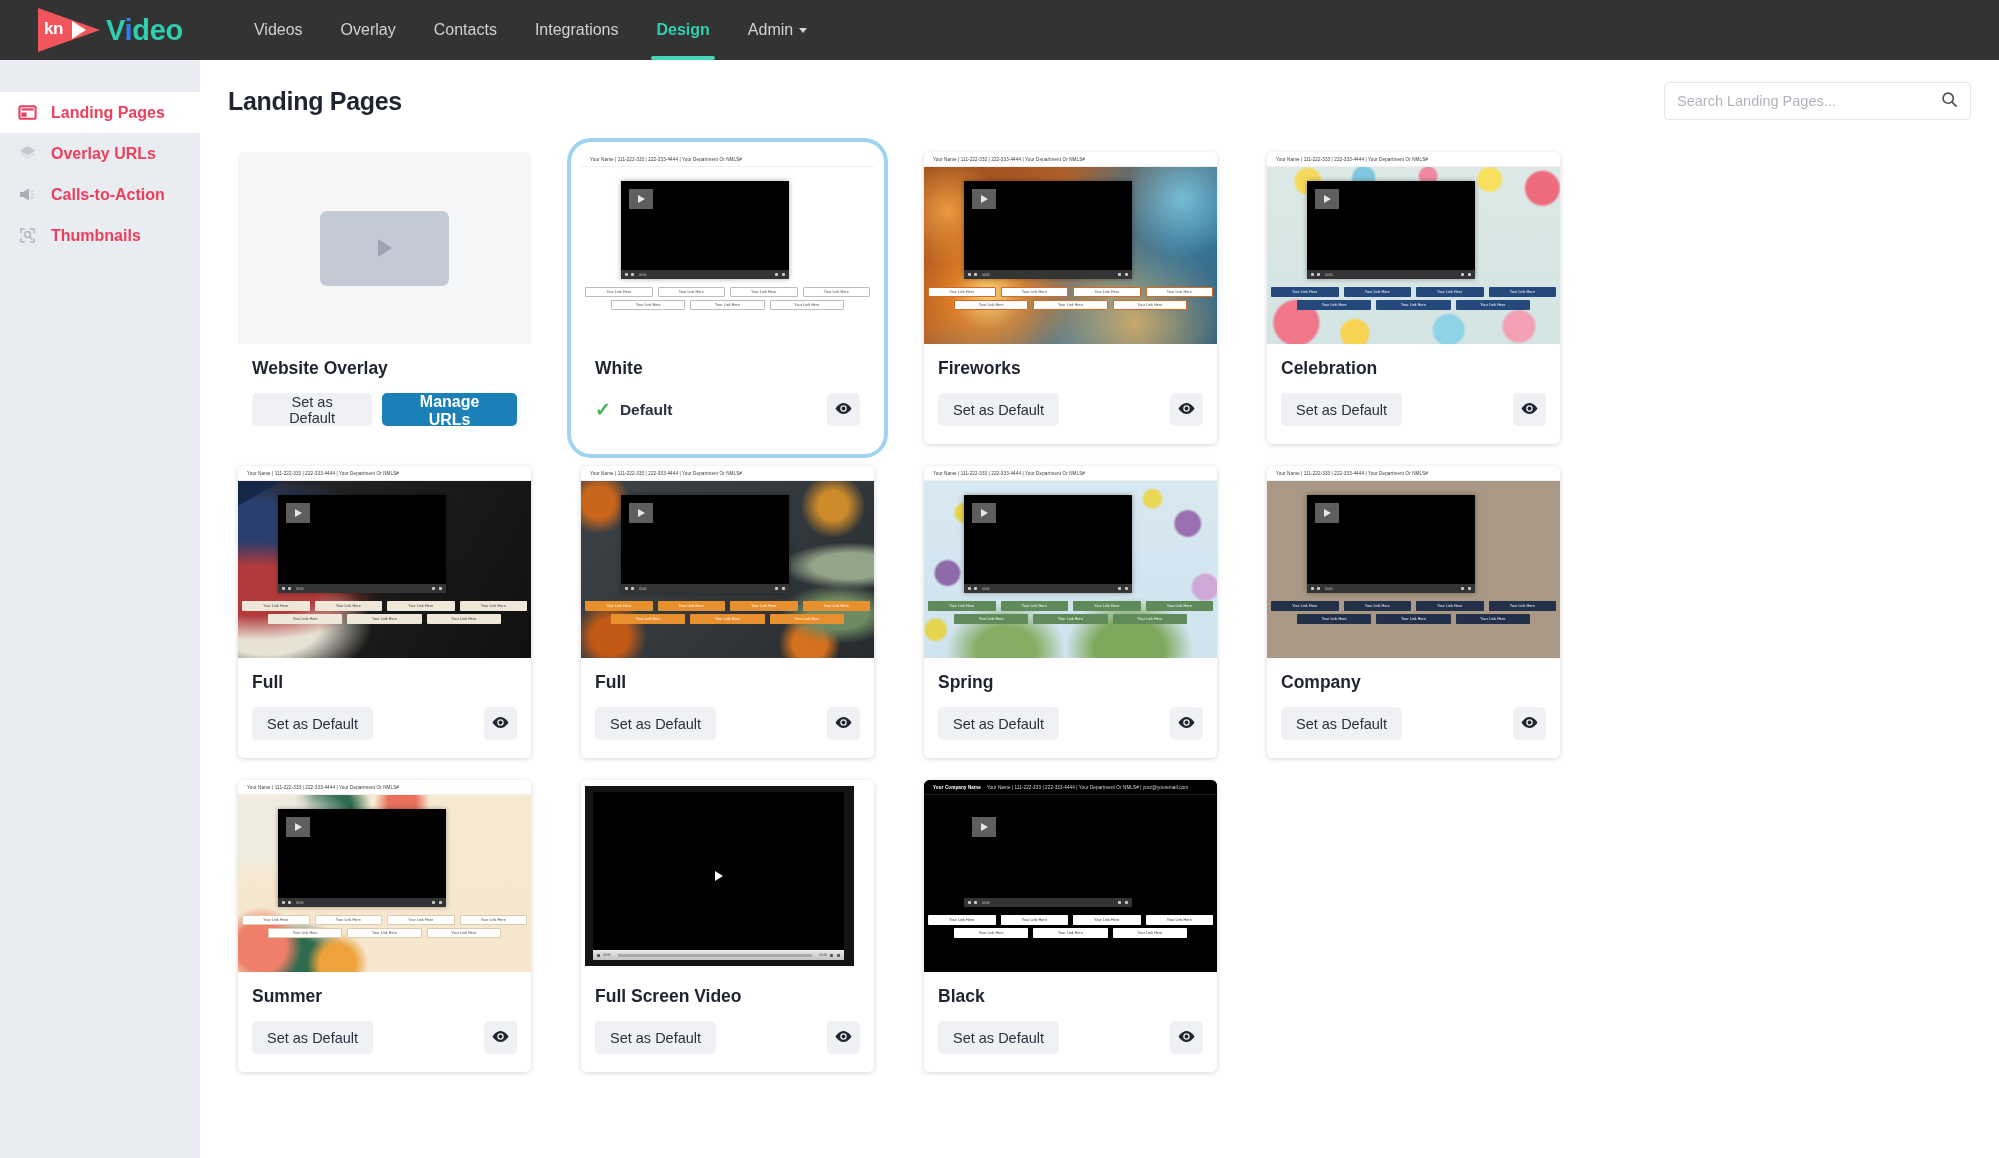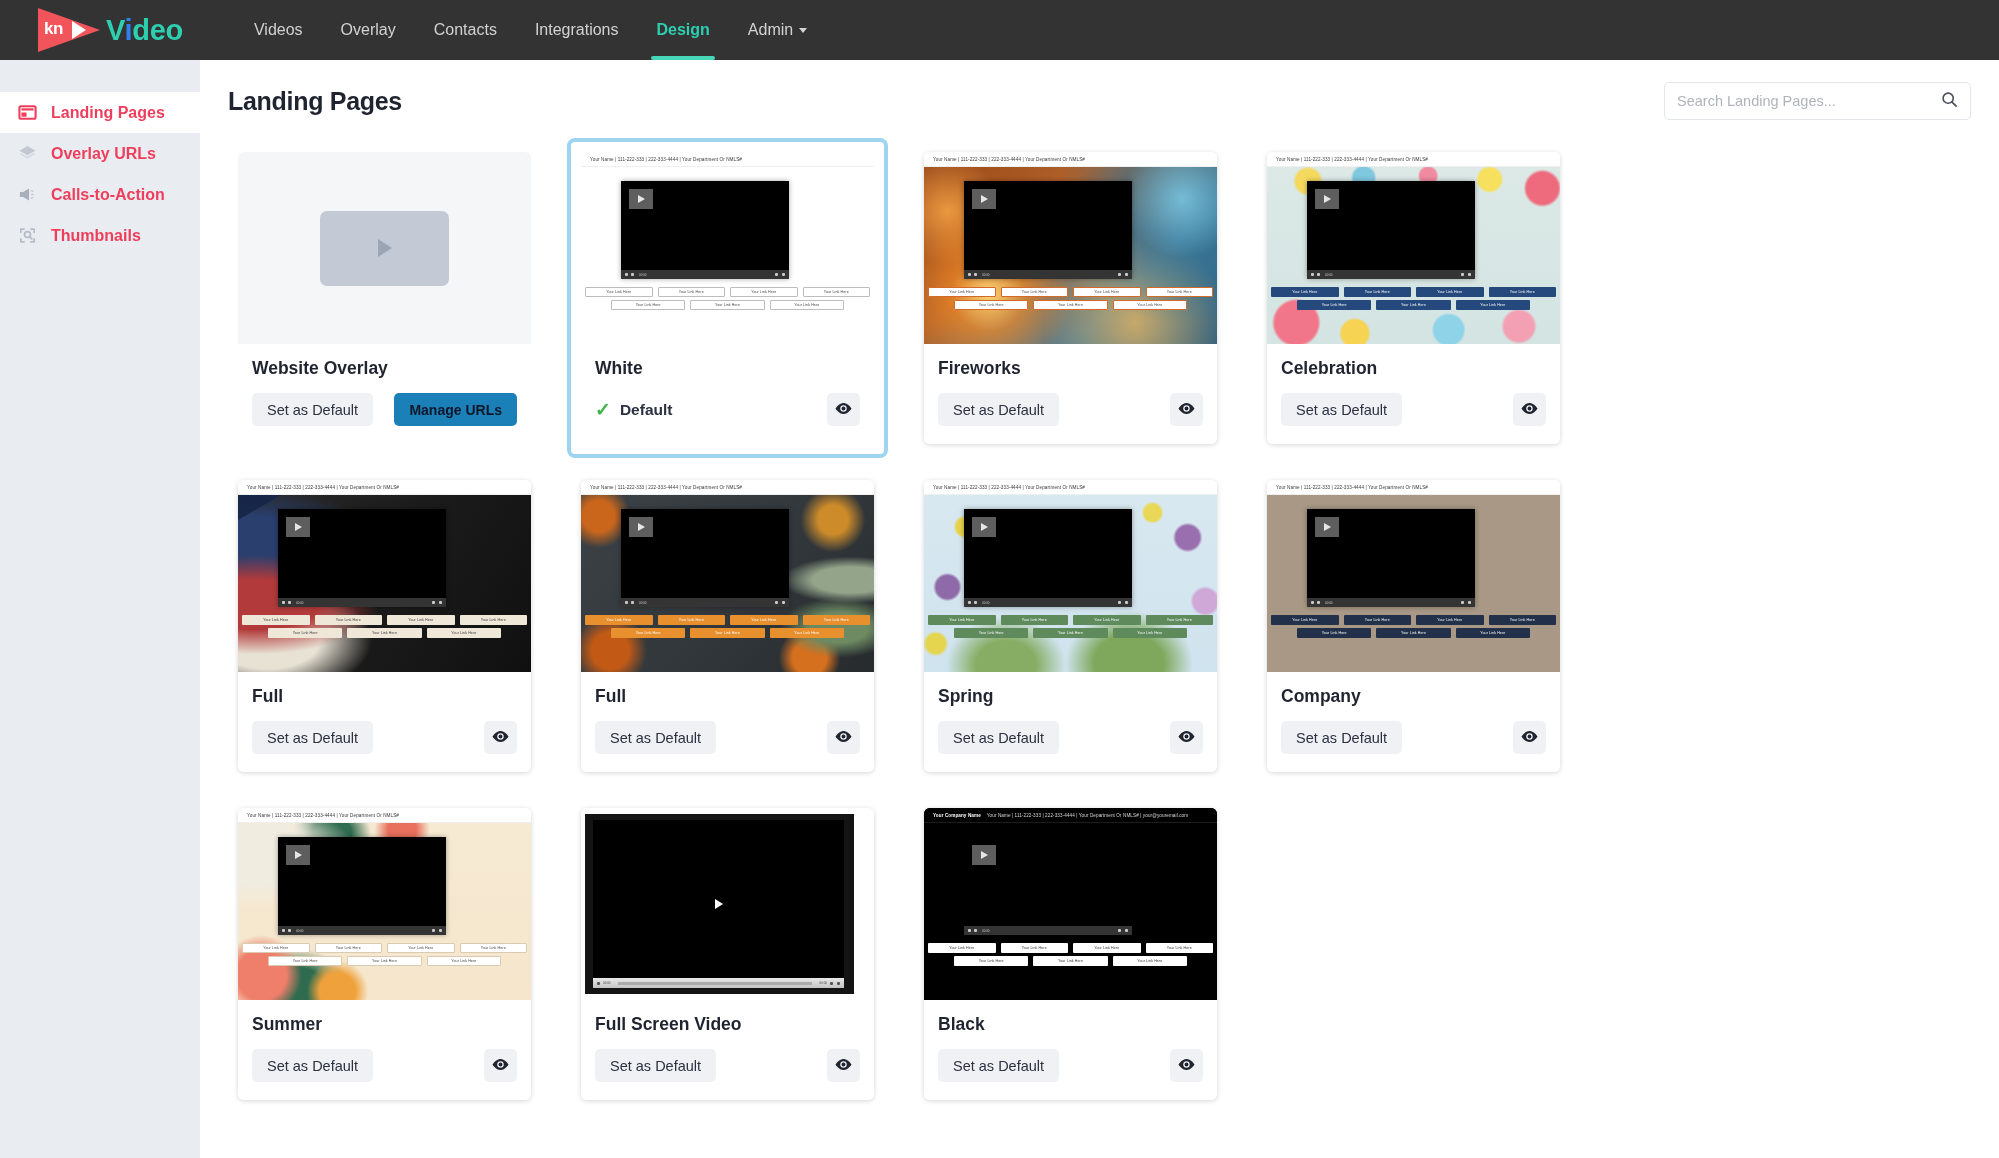"Website Overlay" .grid { gap: 16px 30px -> 2px 30px }
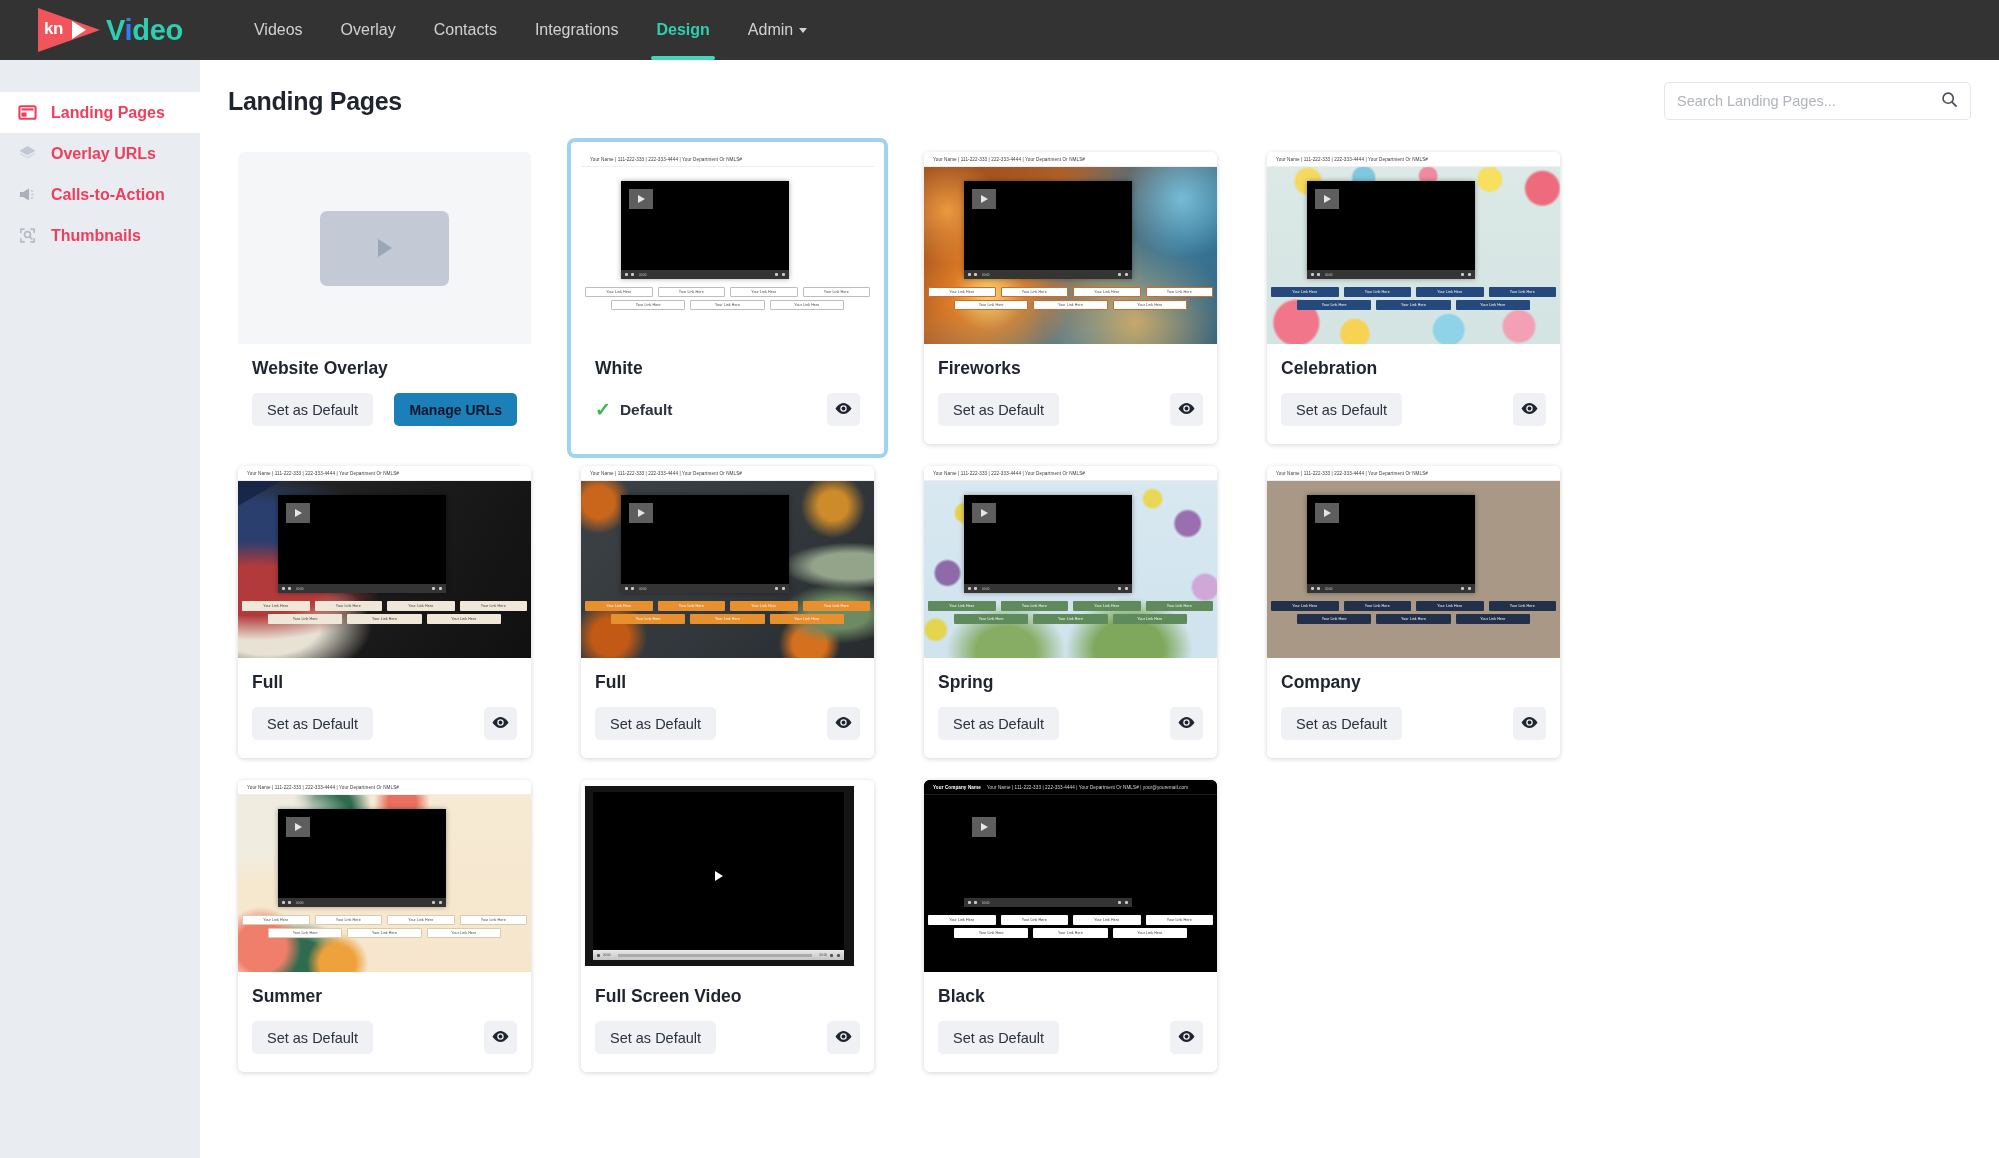"White" .cardcell.selected { border-radius: 4px -> 20px }
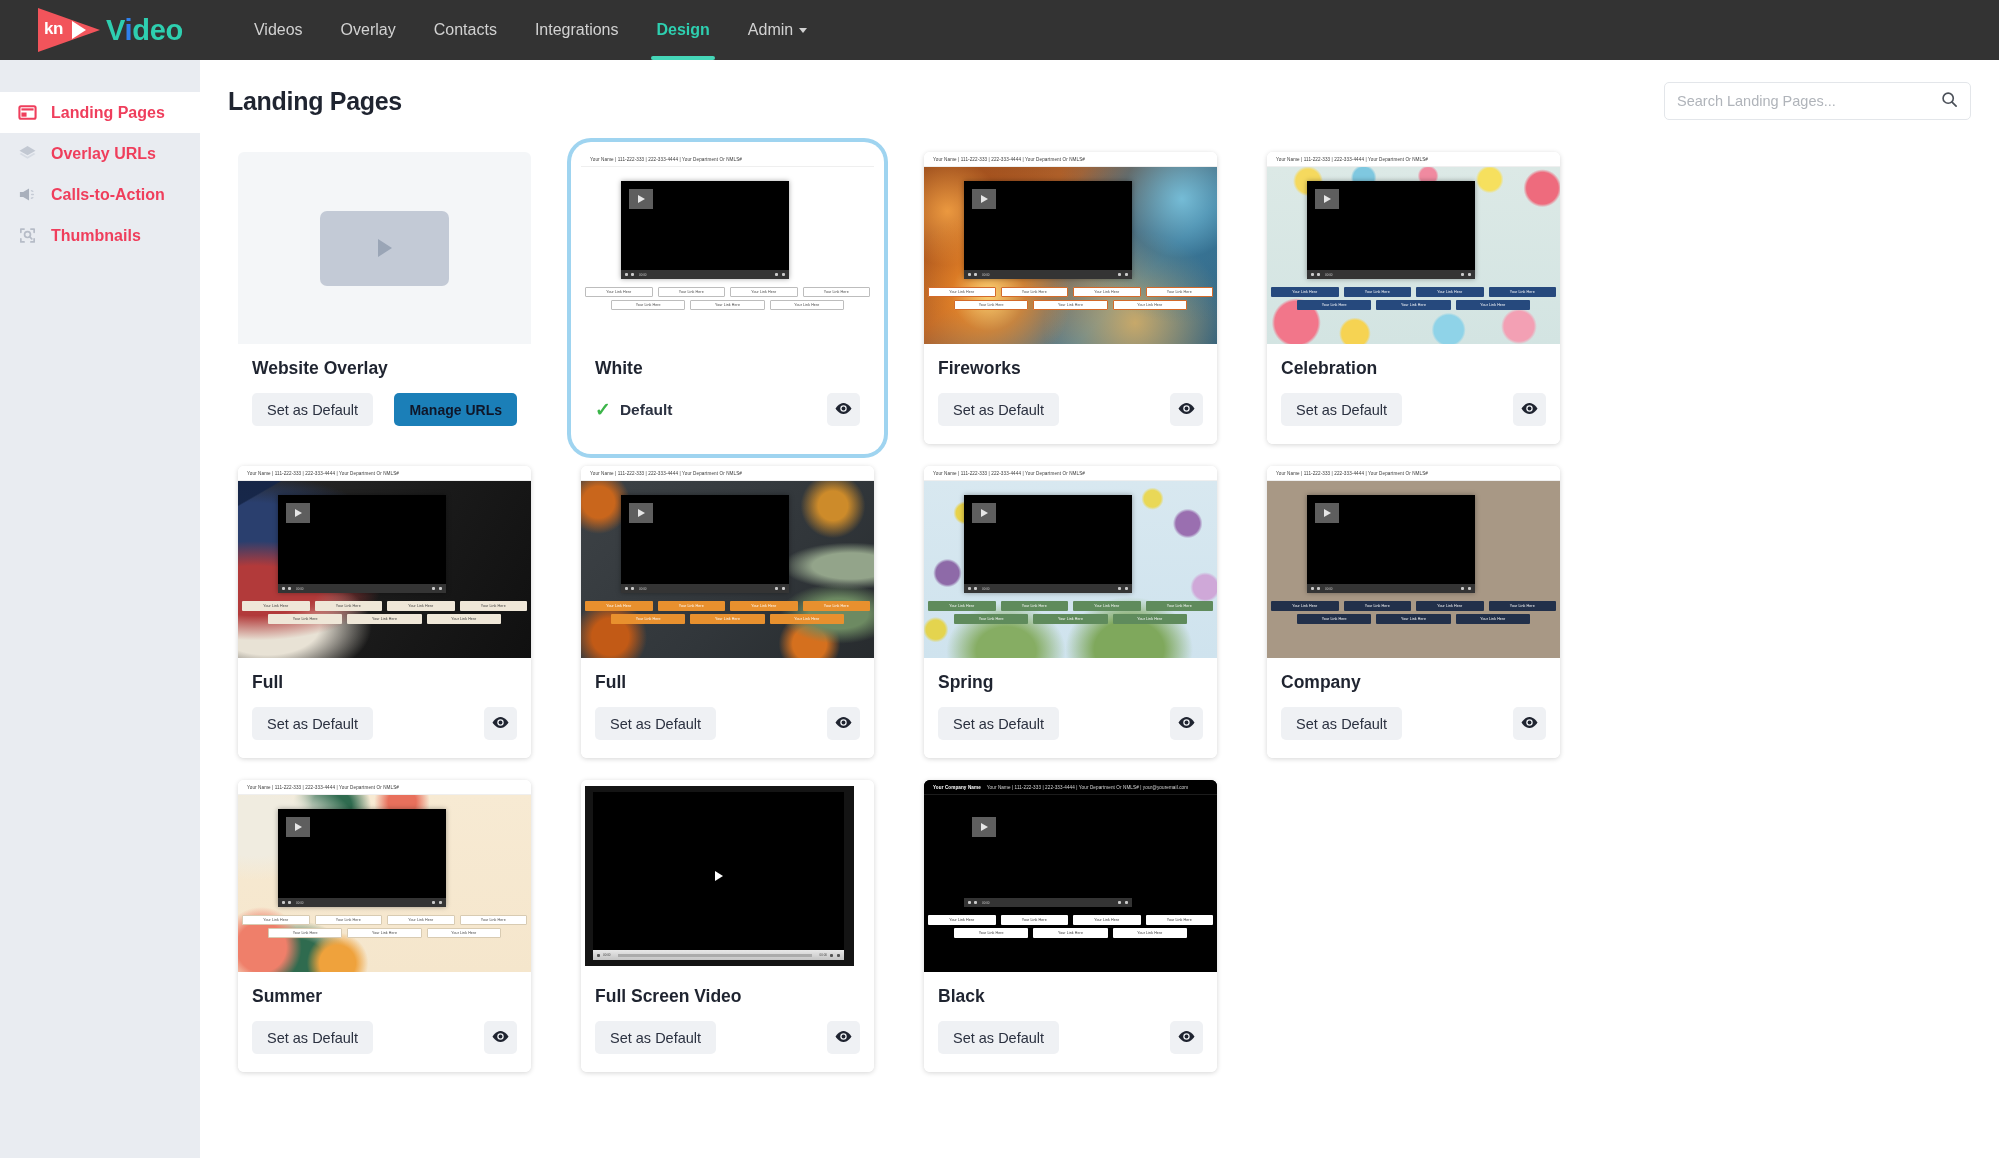"Manage URLs" .btn-manage { color: #0f172a -> #ffffff; font-size: 14px -> 16px }
